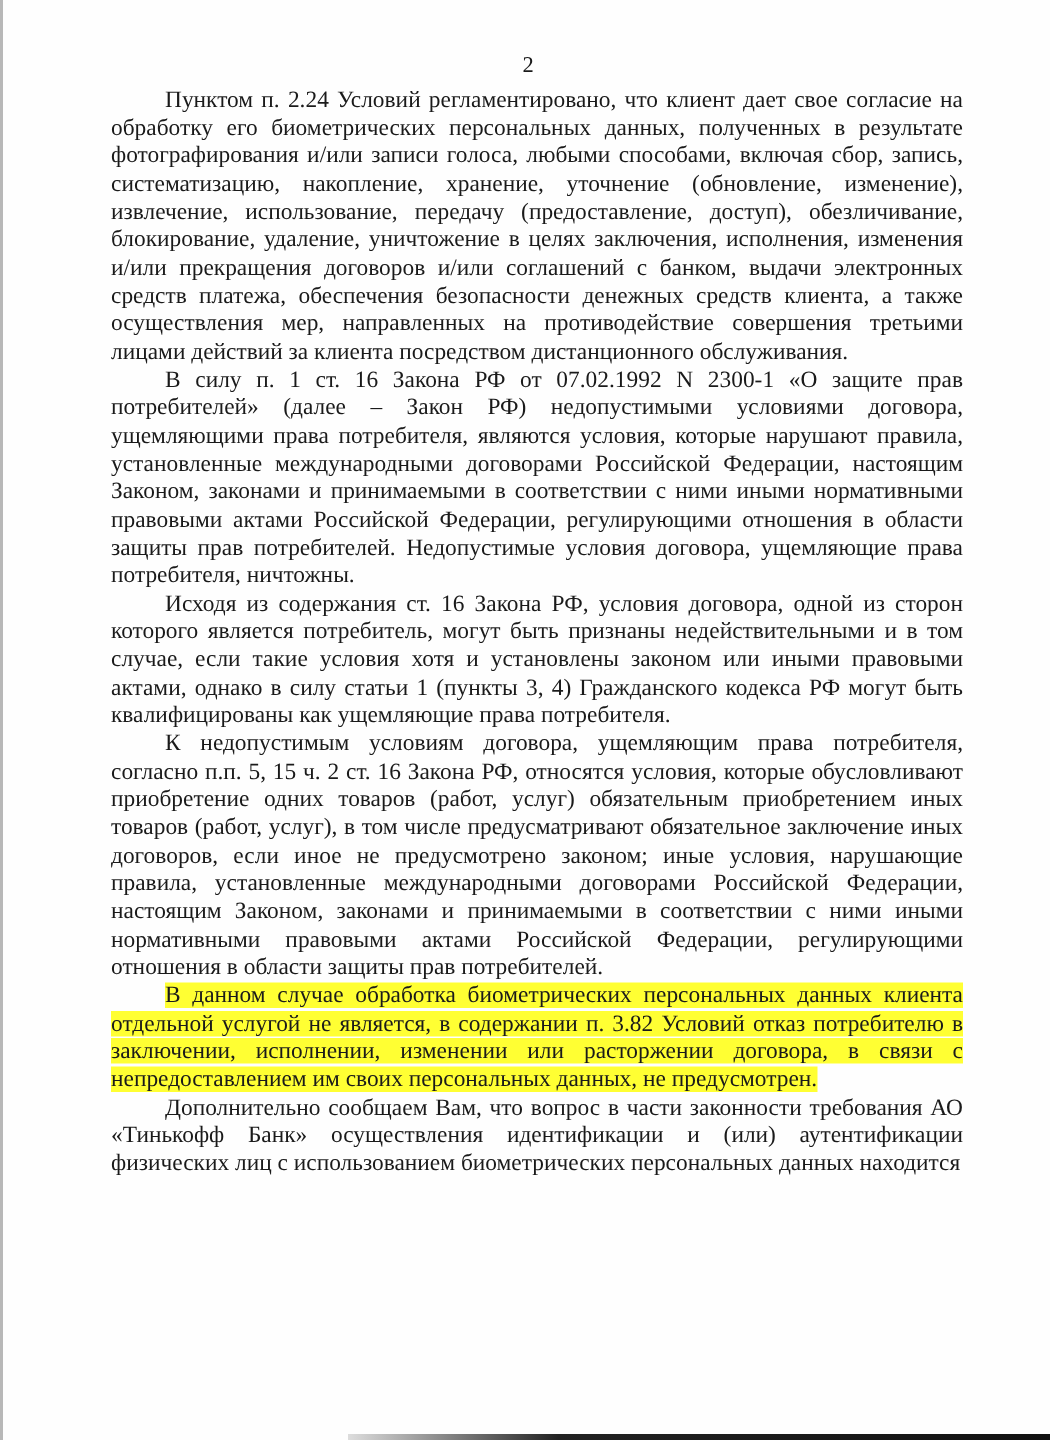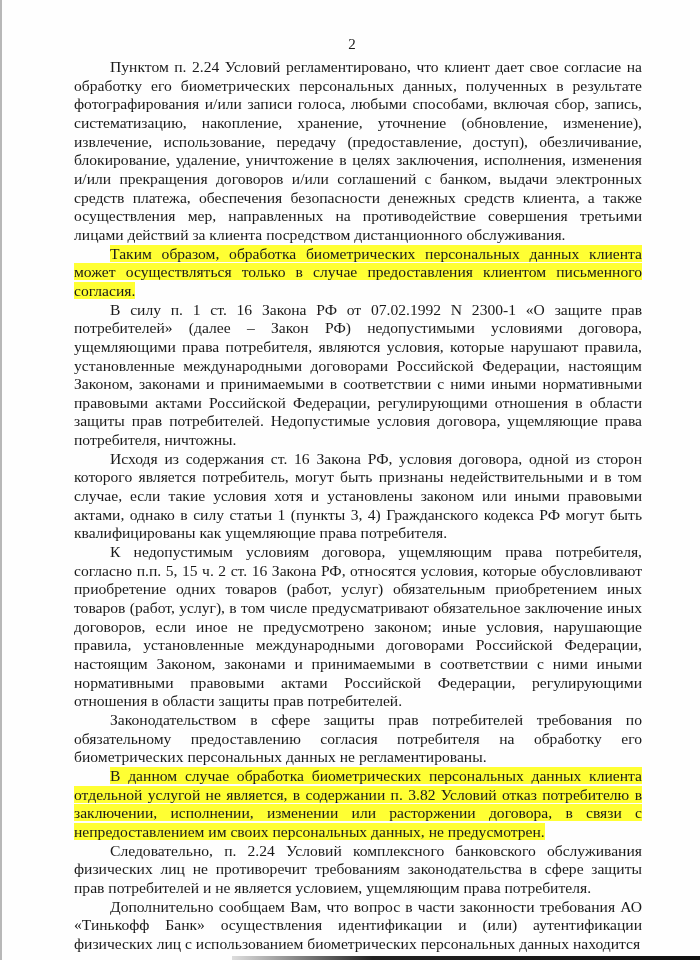"Таким образом, обработка биометрических" p.para { html: <p><span>Таким образом, обработка биометрических персональных данных клиента может осуществляться только в случае предоставления клиентом письменного согласия.</span></p> -> none }
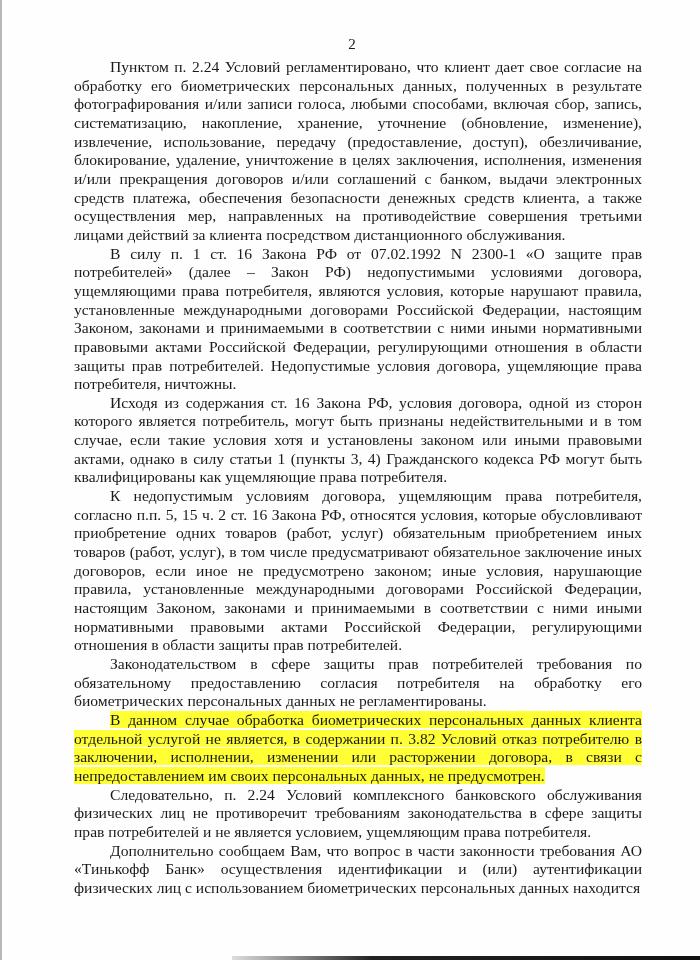"Законодательством в сфере защиты прав" p.para { html: <p><span>Законодательством в сфере защиты прав потребителей требования по обязательному предоставлению согласия потребителя на обработку его биометрических персональных данных не регламентированы.</span></p> -> none }
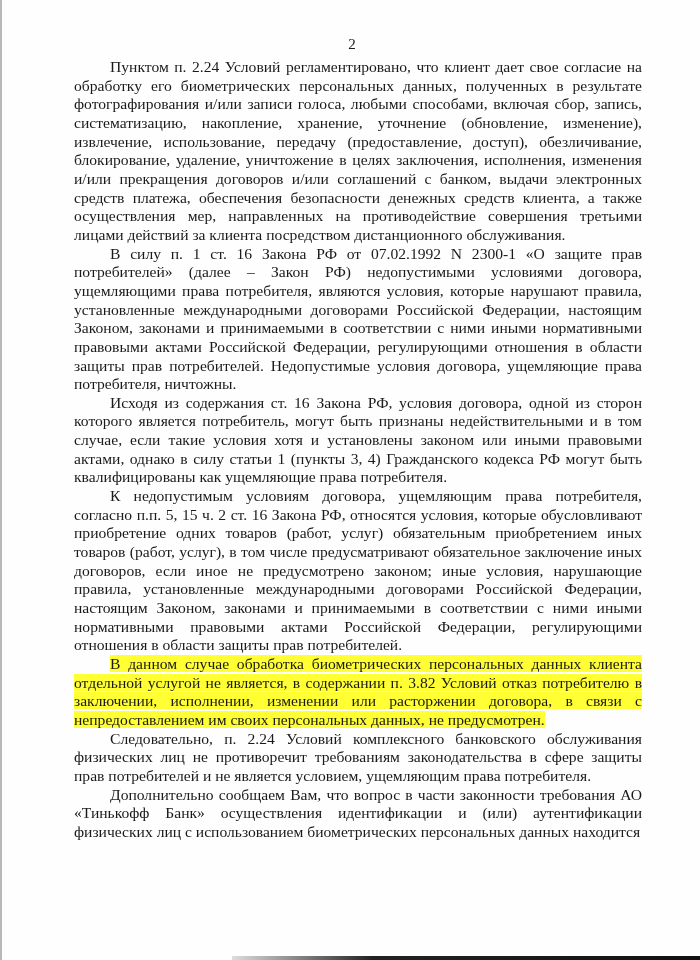"Следовательно, п. 2.24 Условий" p.para { html: <p><span>Следовательно, п. 2.24 Условий комплексного банковского обслуживания физических лиц не противоречит требованиям законодательства в сфере защиты прав потребителей и не является условием, ущемляющим права потребителя.</span></p> -> none }
